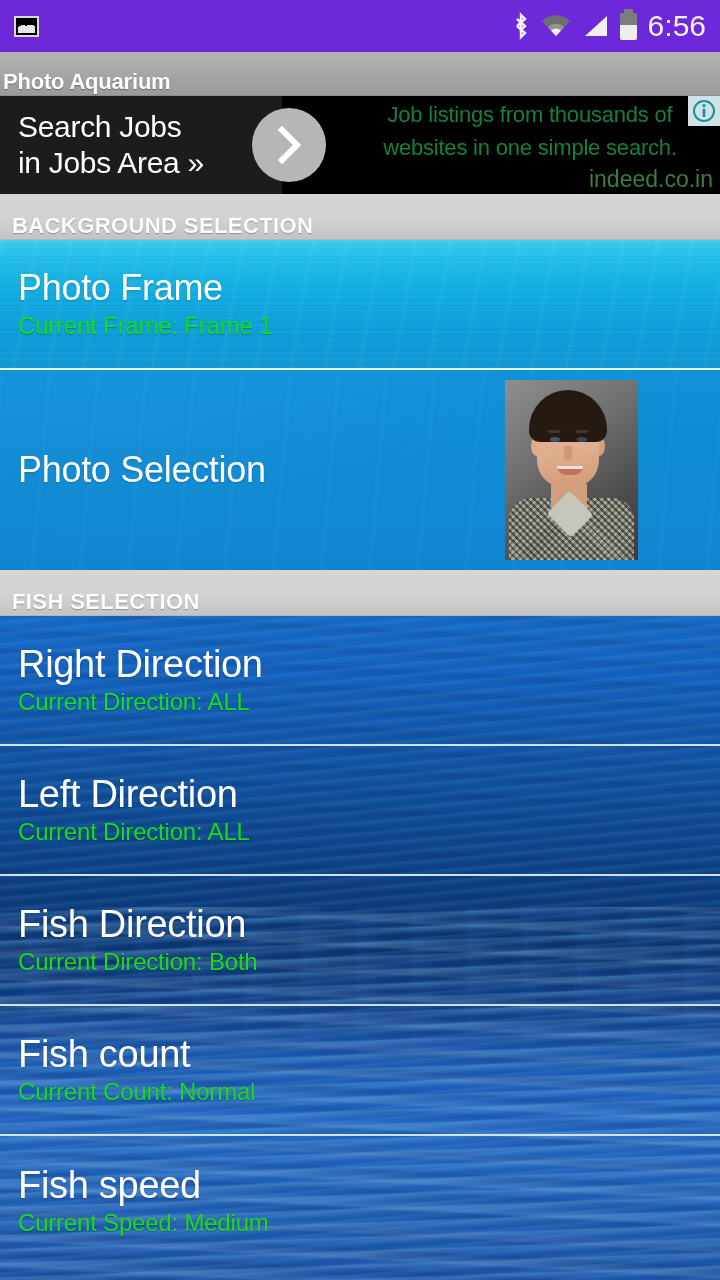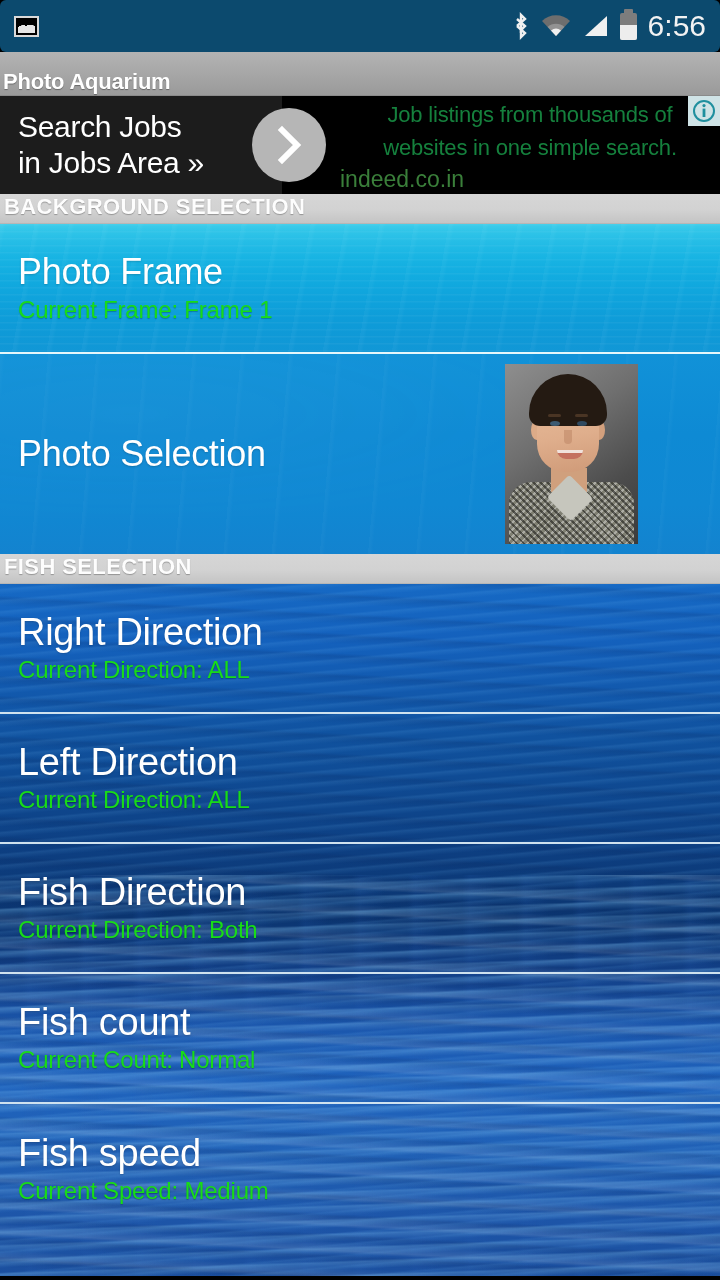"6:56" .statusbar { background: #0c4a6e -> #6d28d9; border-radius: 6px -> none }
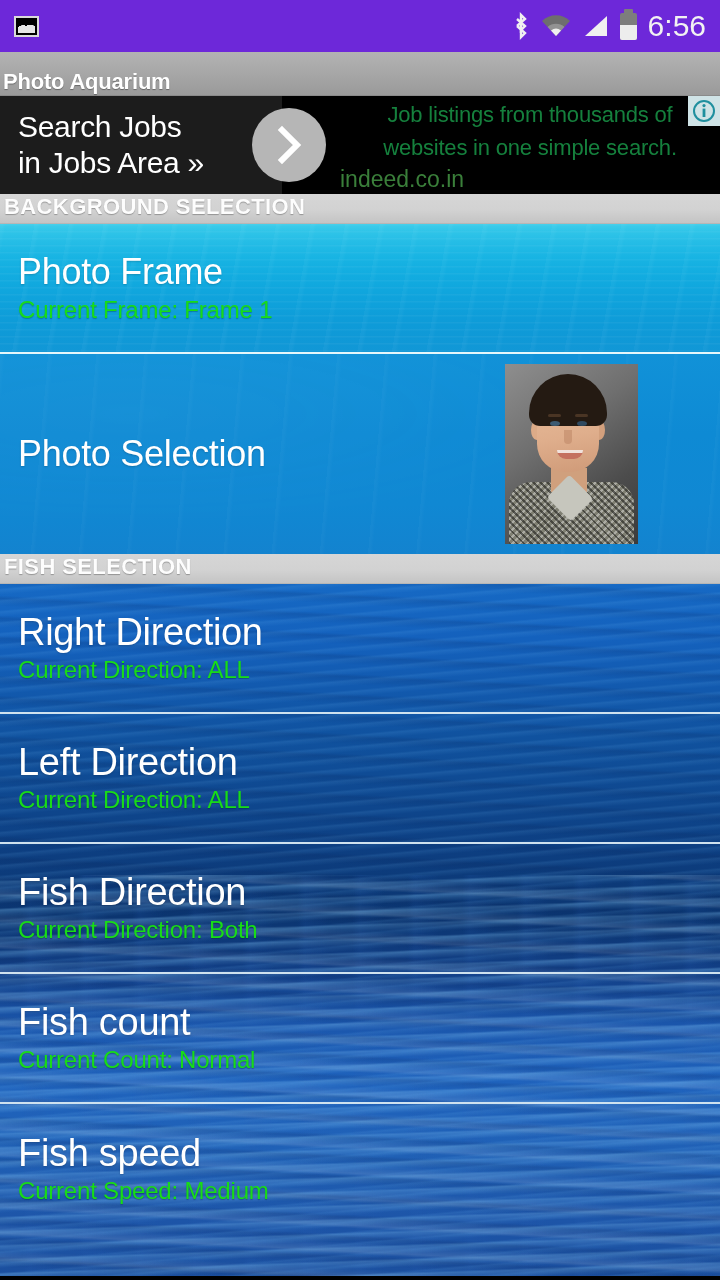"indeed.co.in" .ad-url { text-align: none -> right }
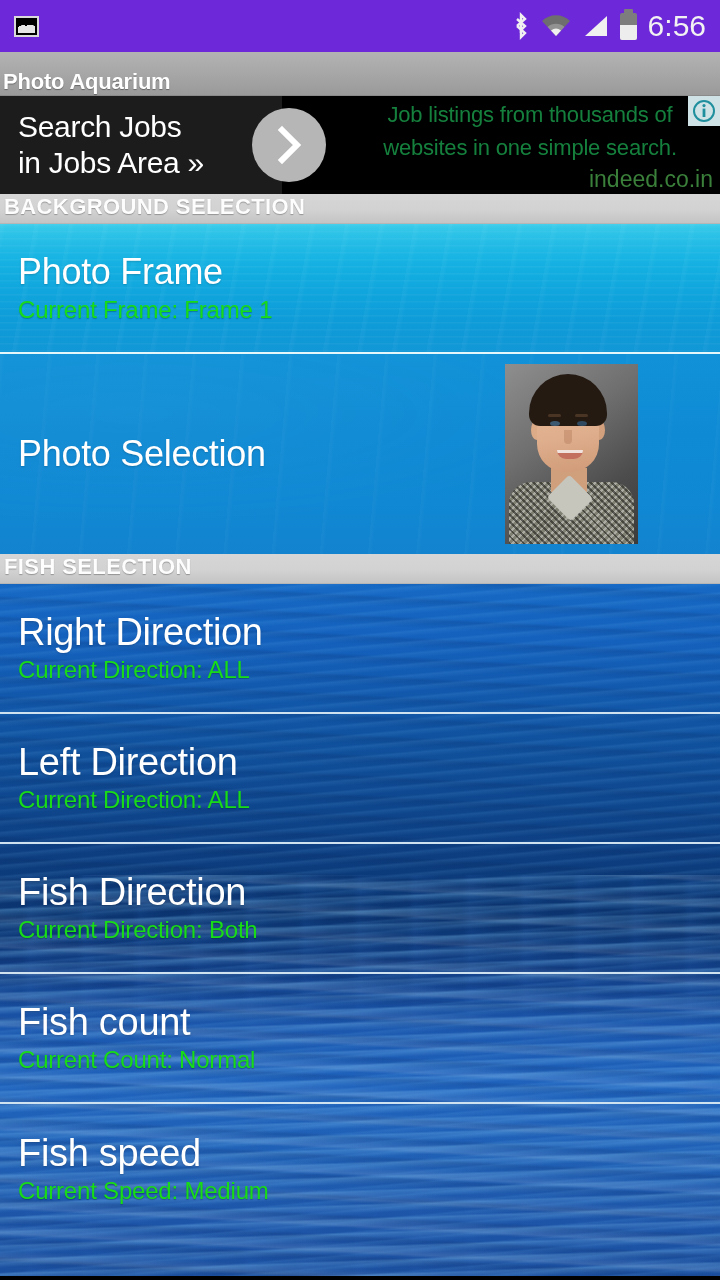"BACKGROUND SELECTION" .section-header { align-items: flex-start -> flex-end; height: 30px -> 46px; padding-left: 4px -> 12px }
